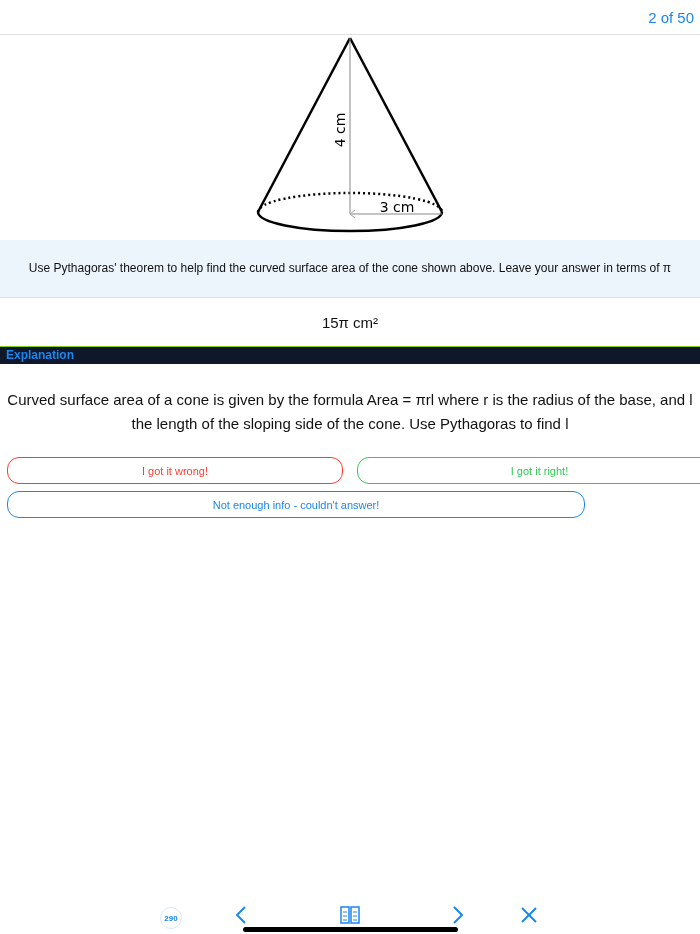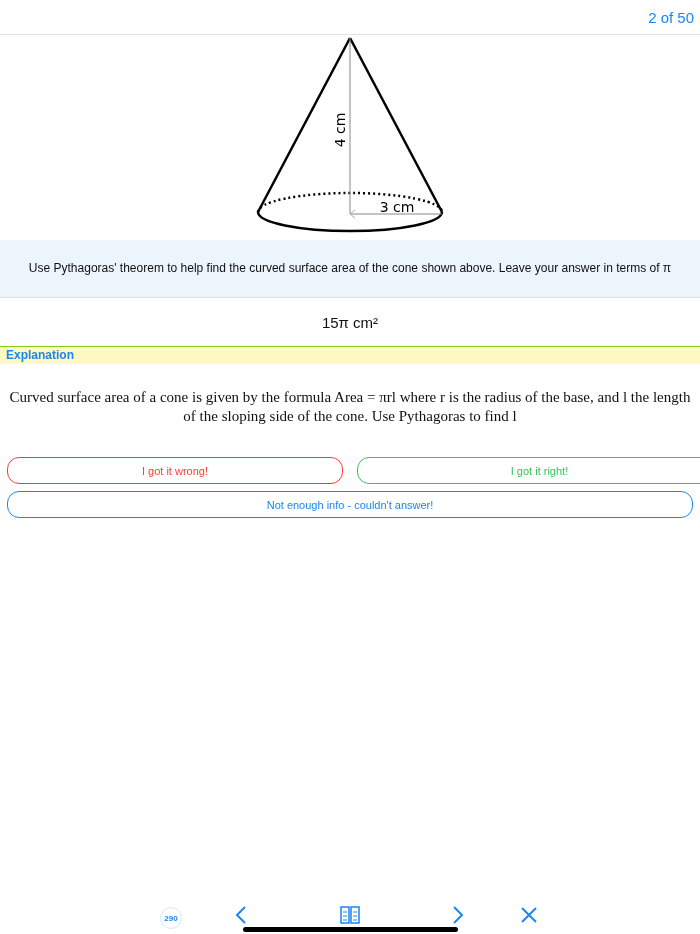"Explanation" .expl-header { background: #fef9c3 -> #0f172a }
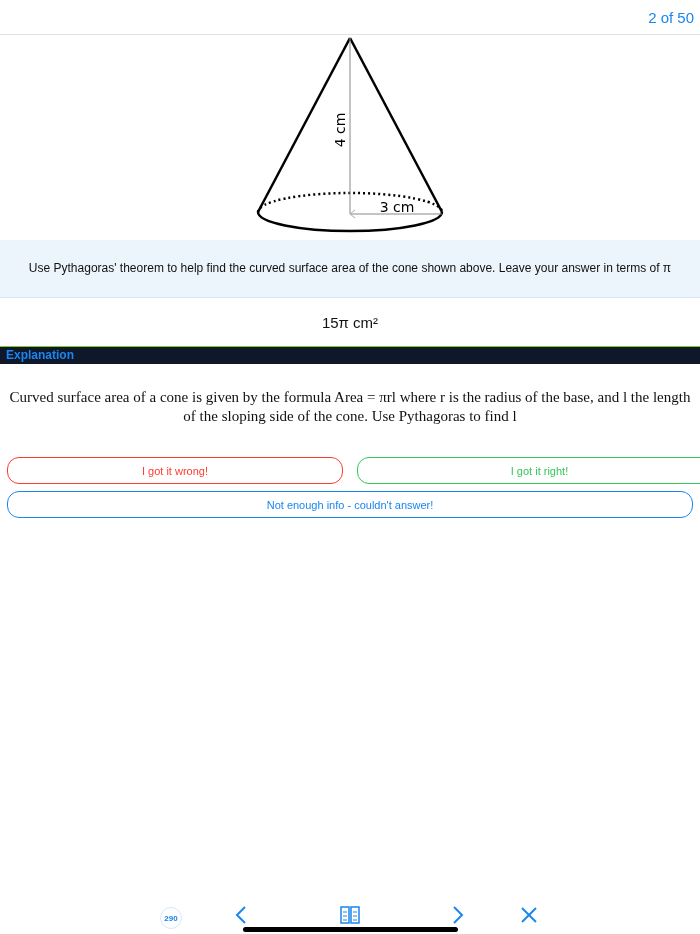"Curved surface area of a" .expl-body { font-family: Liberation Serif, serif -> none; line-height: 19px -> 24px; padding: 0 8px -> 0 0 }
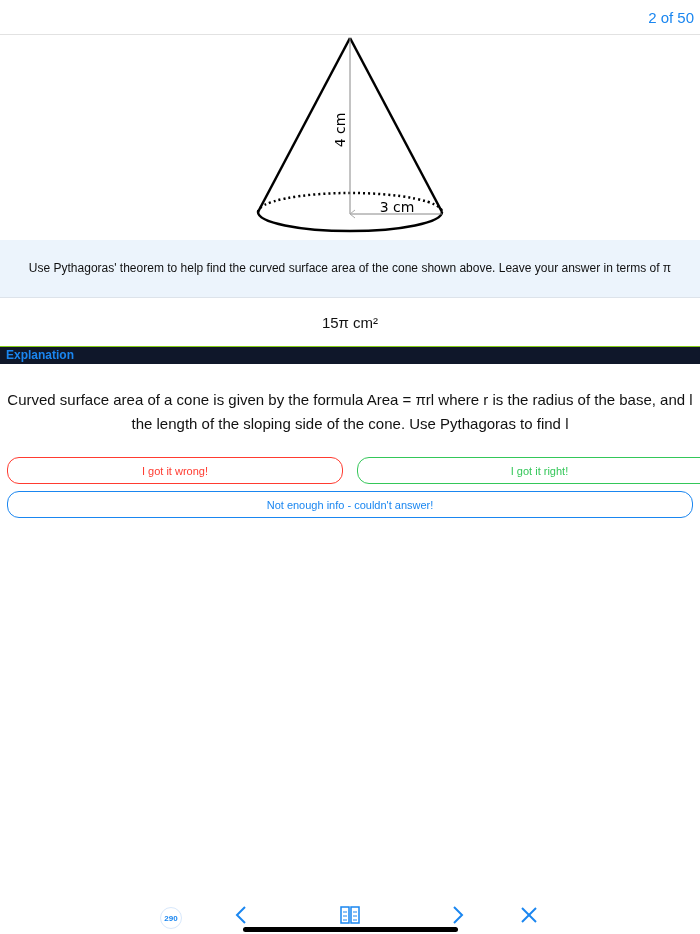"Not enough info - couldn't" .btn-info { width: 686px -> 578px }
